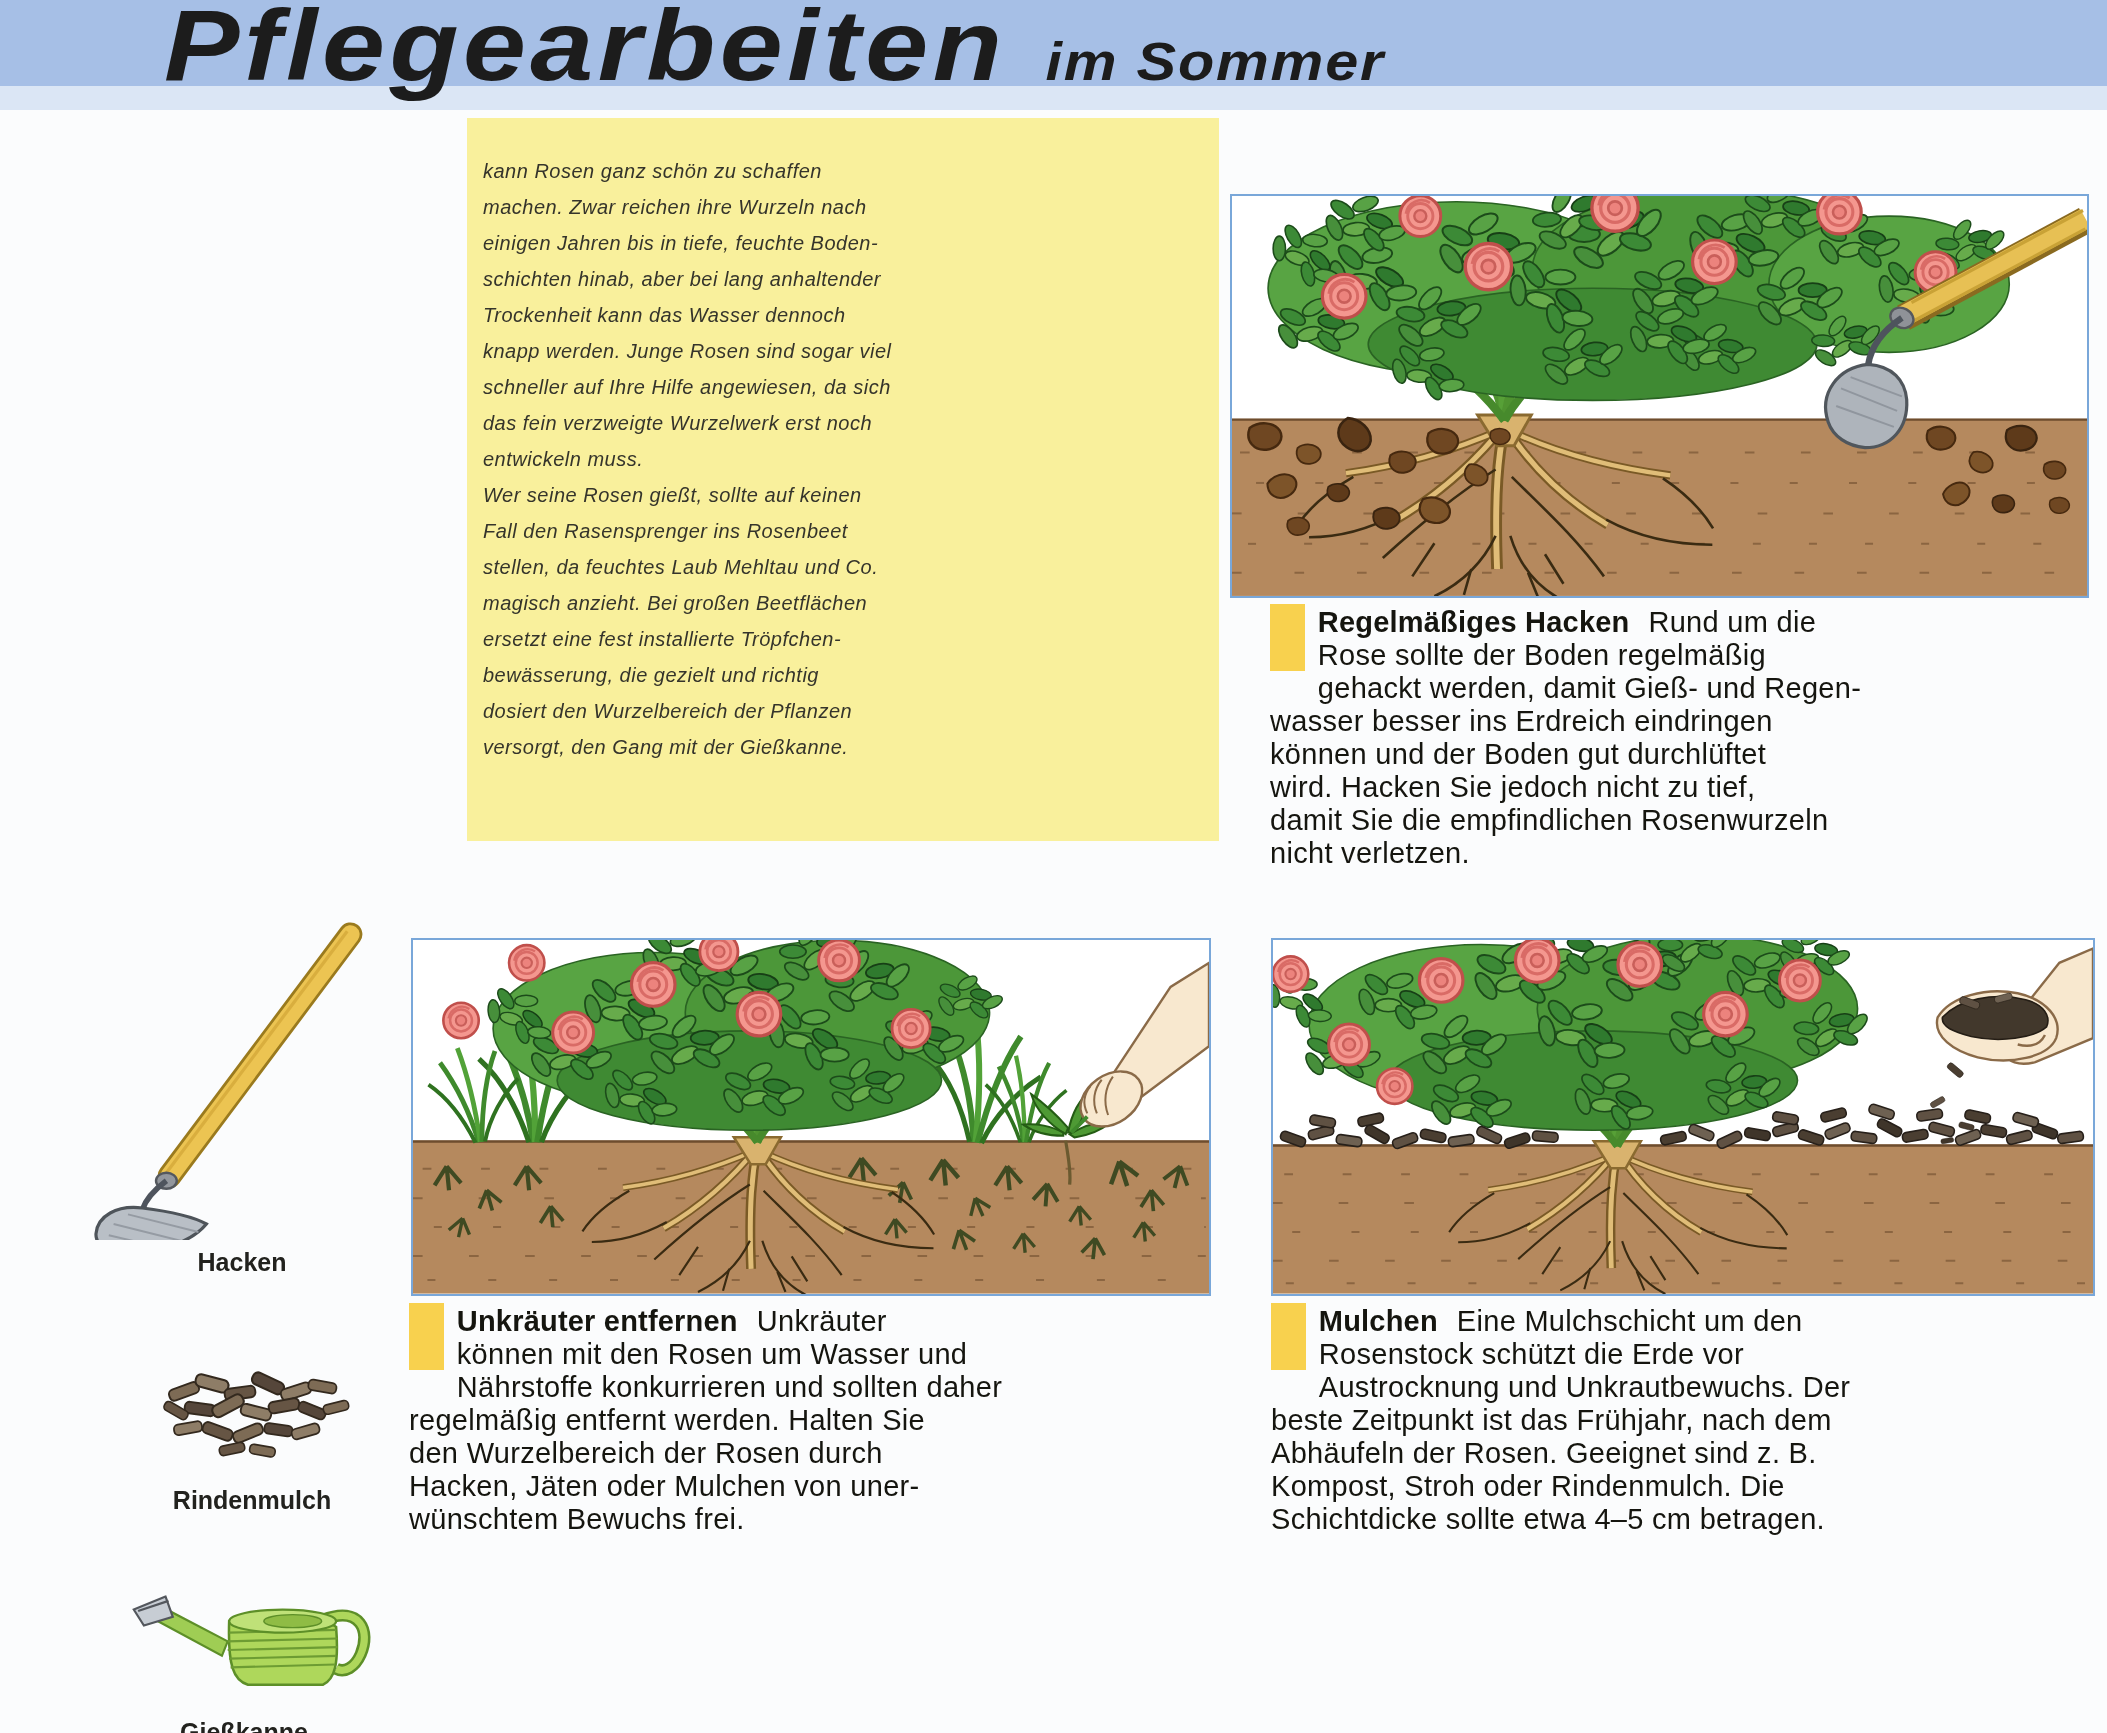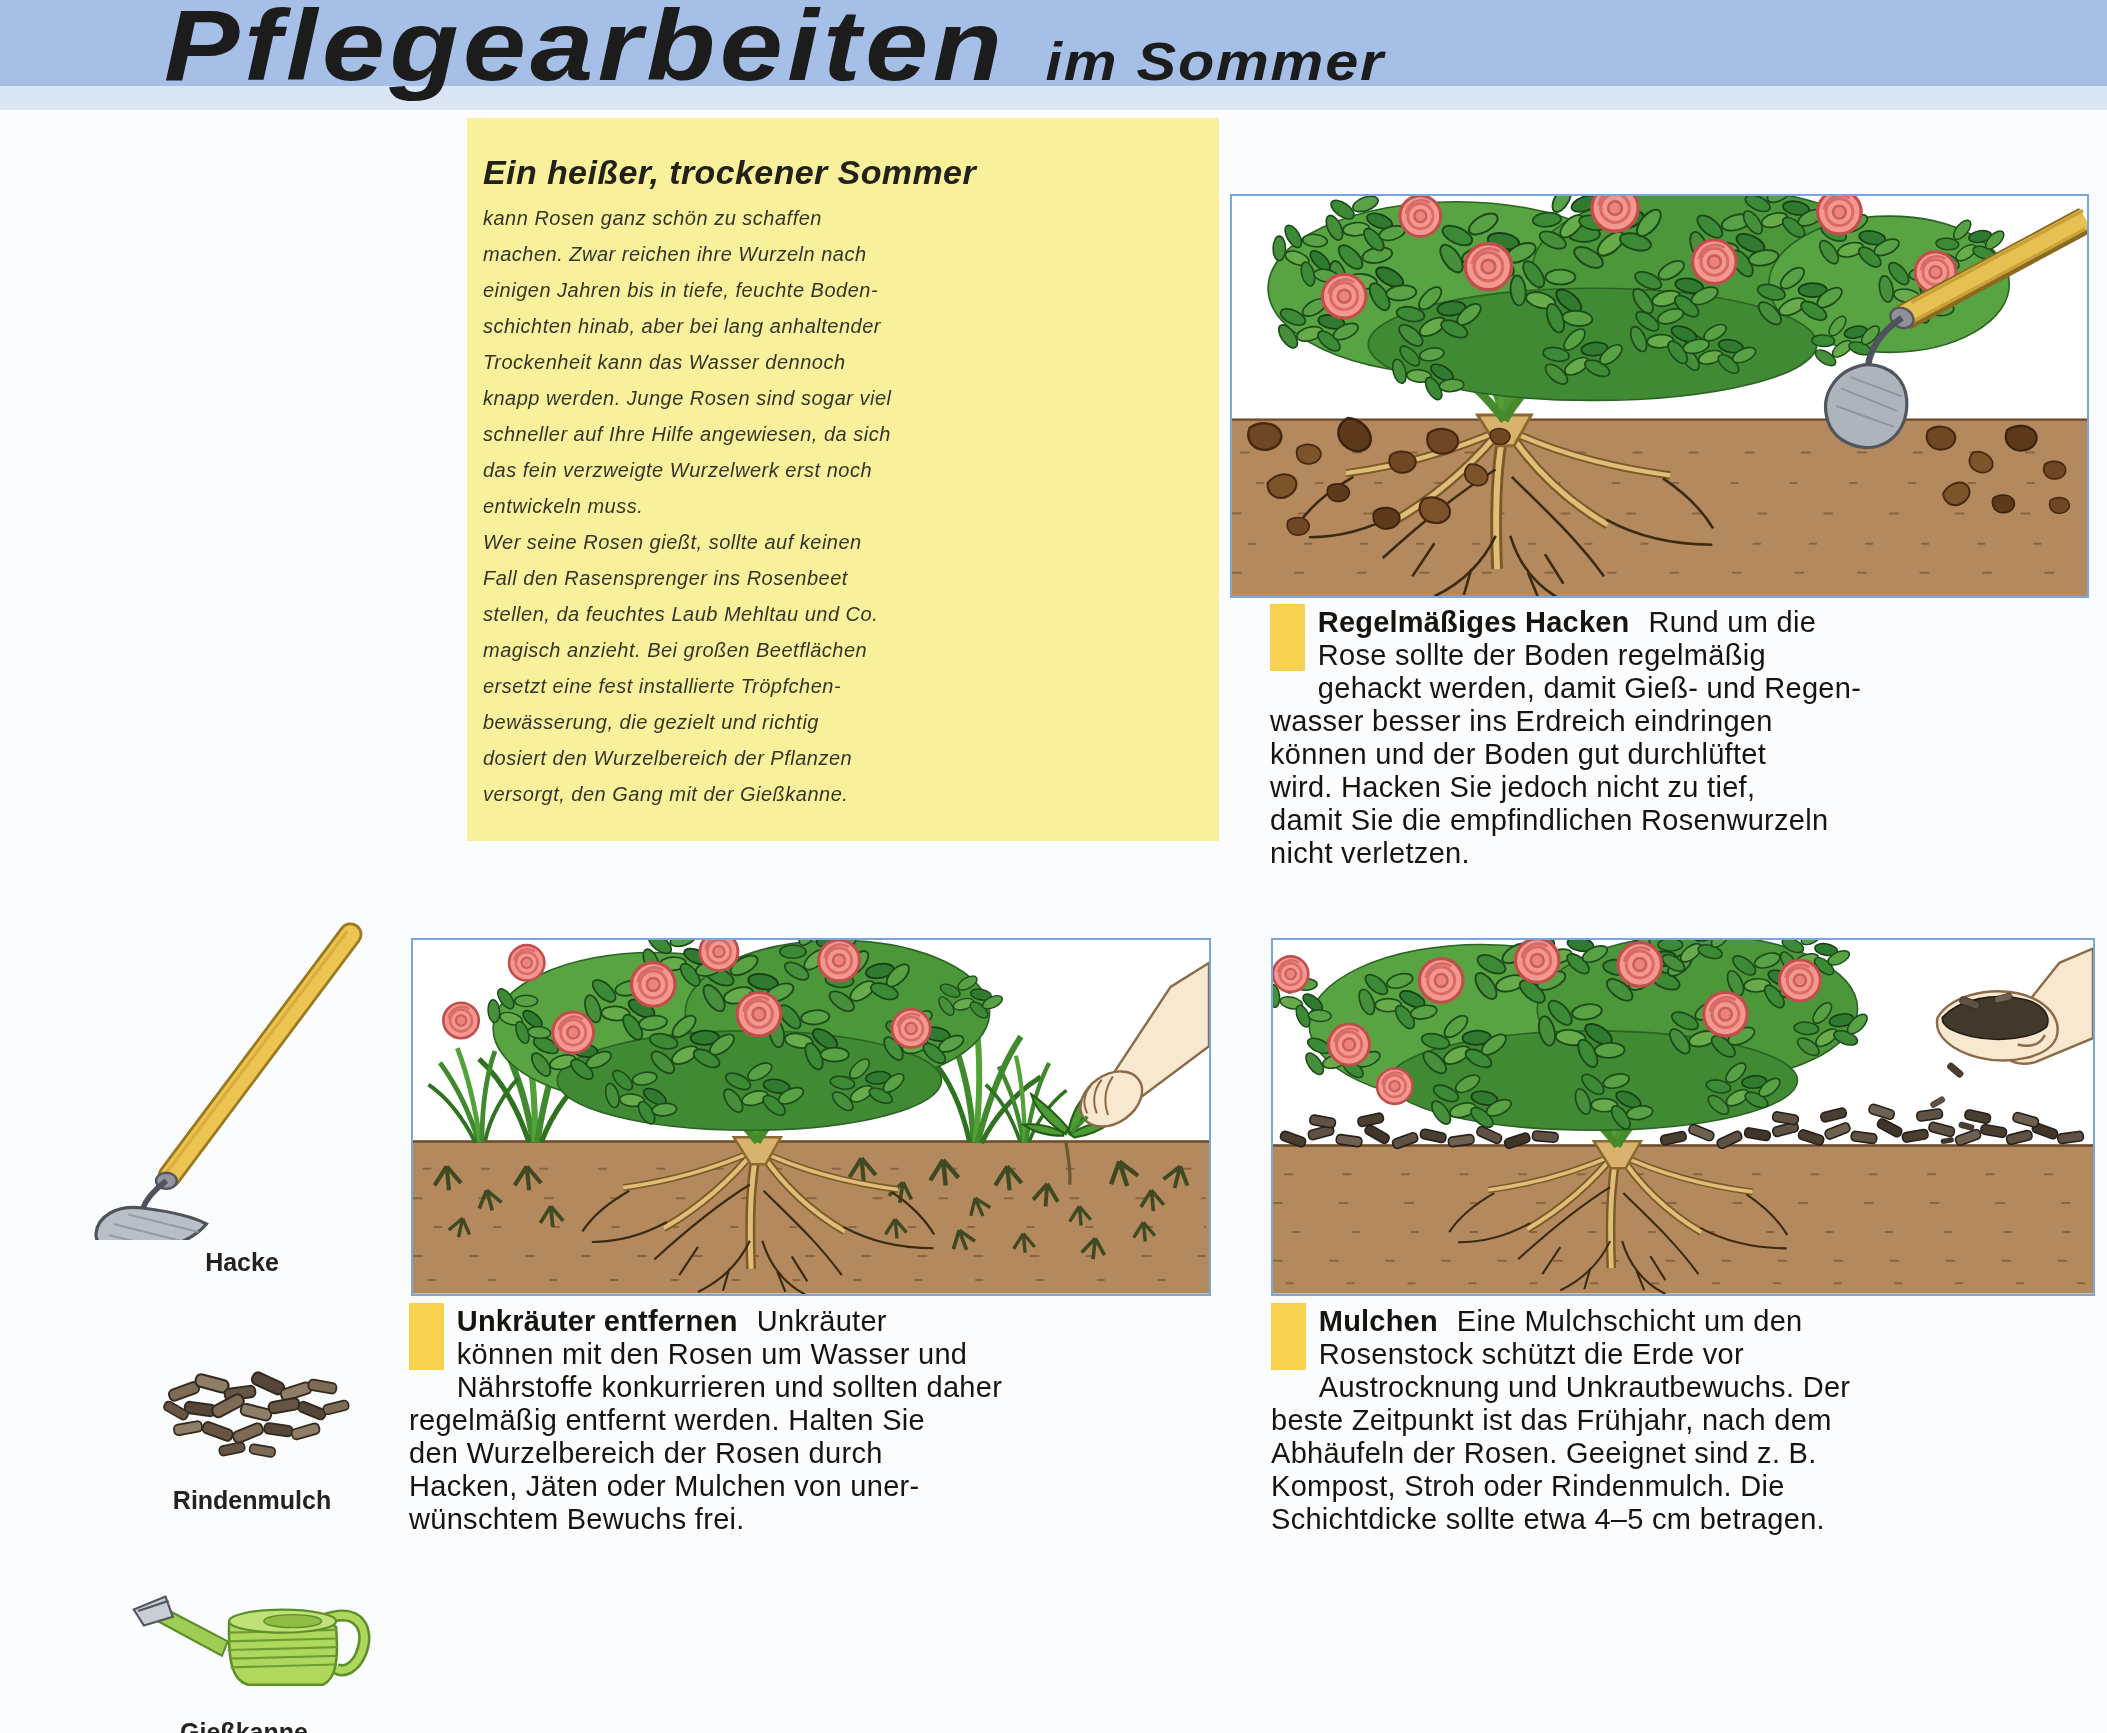"Ein heißer, trockener Sommer" h2 { html: <h2>Ein heißer, trockener Sommer</h2> -> none }
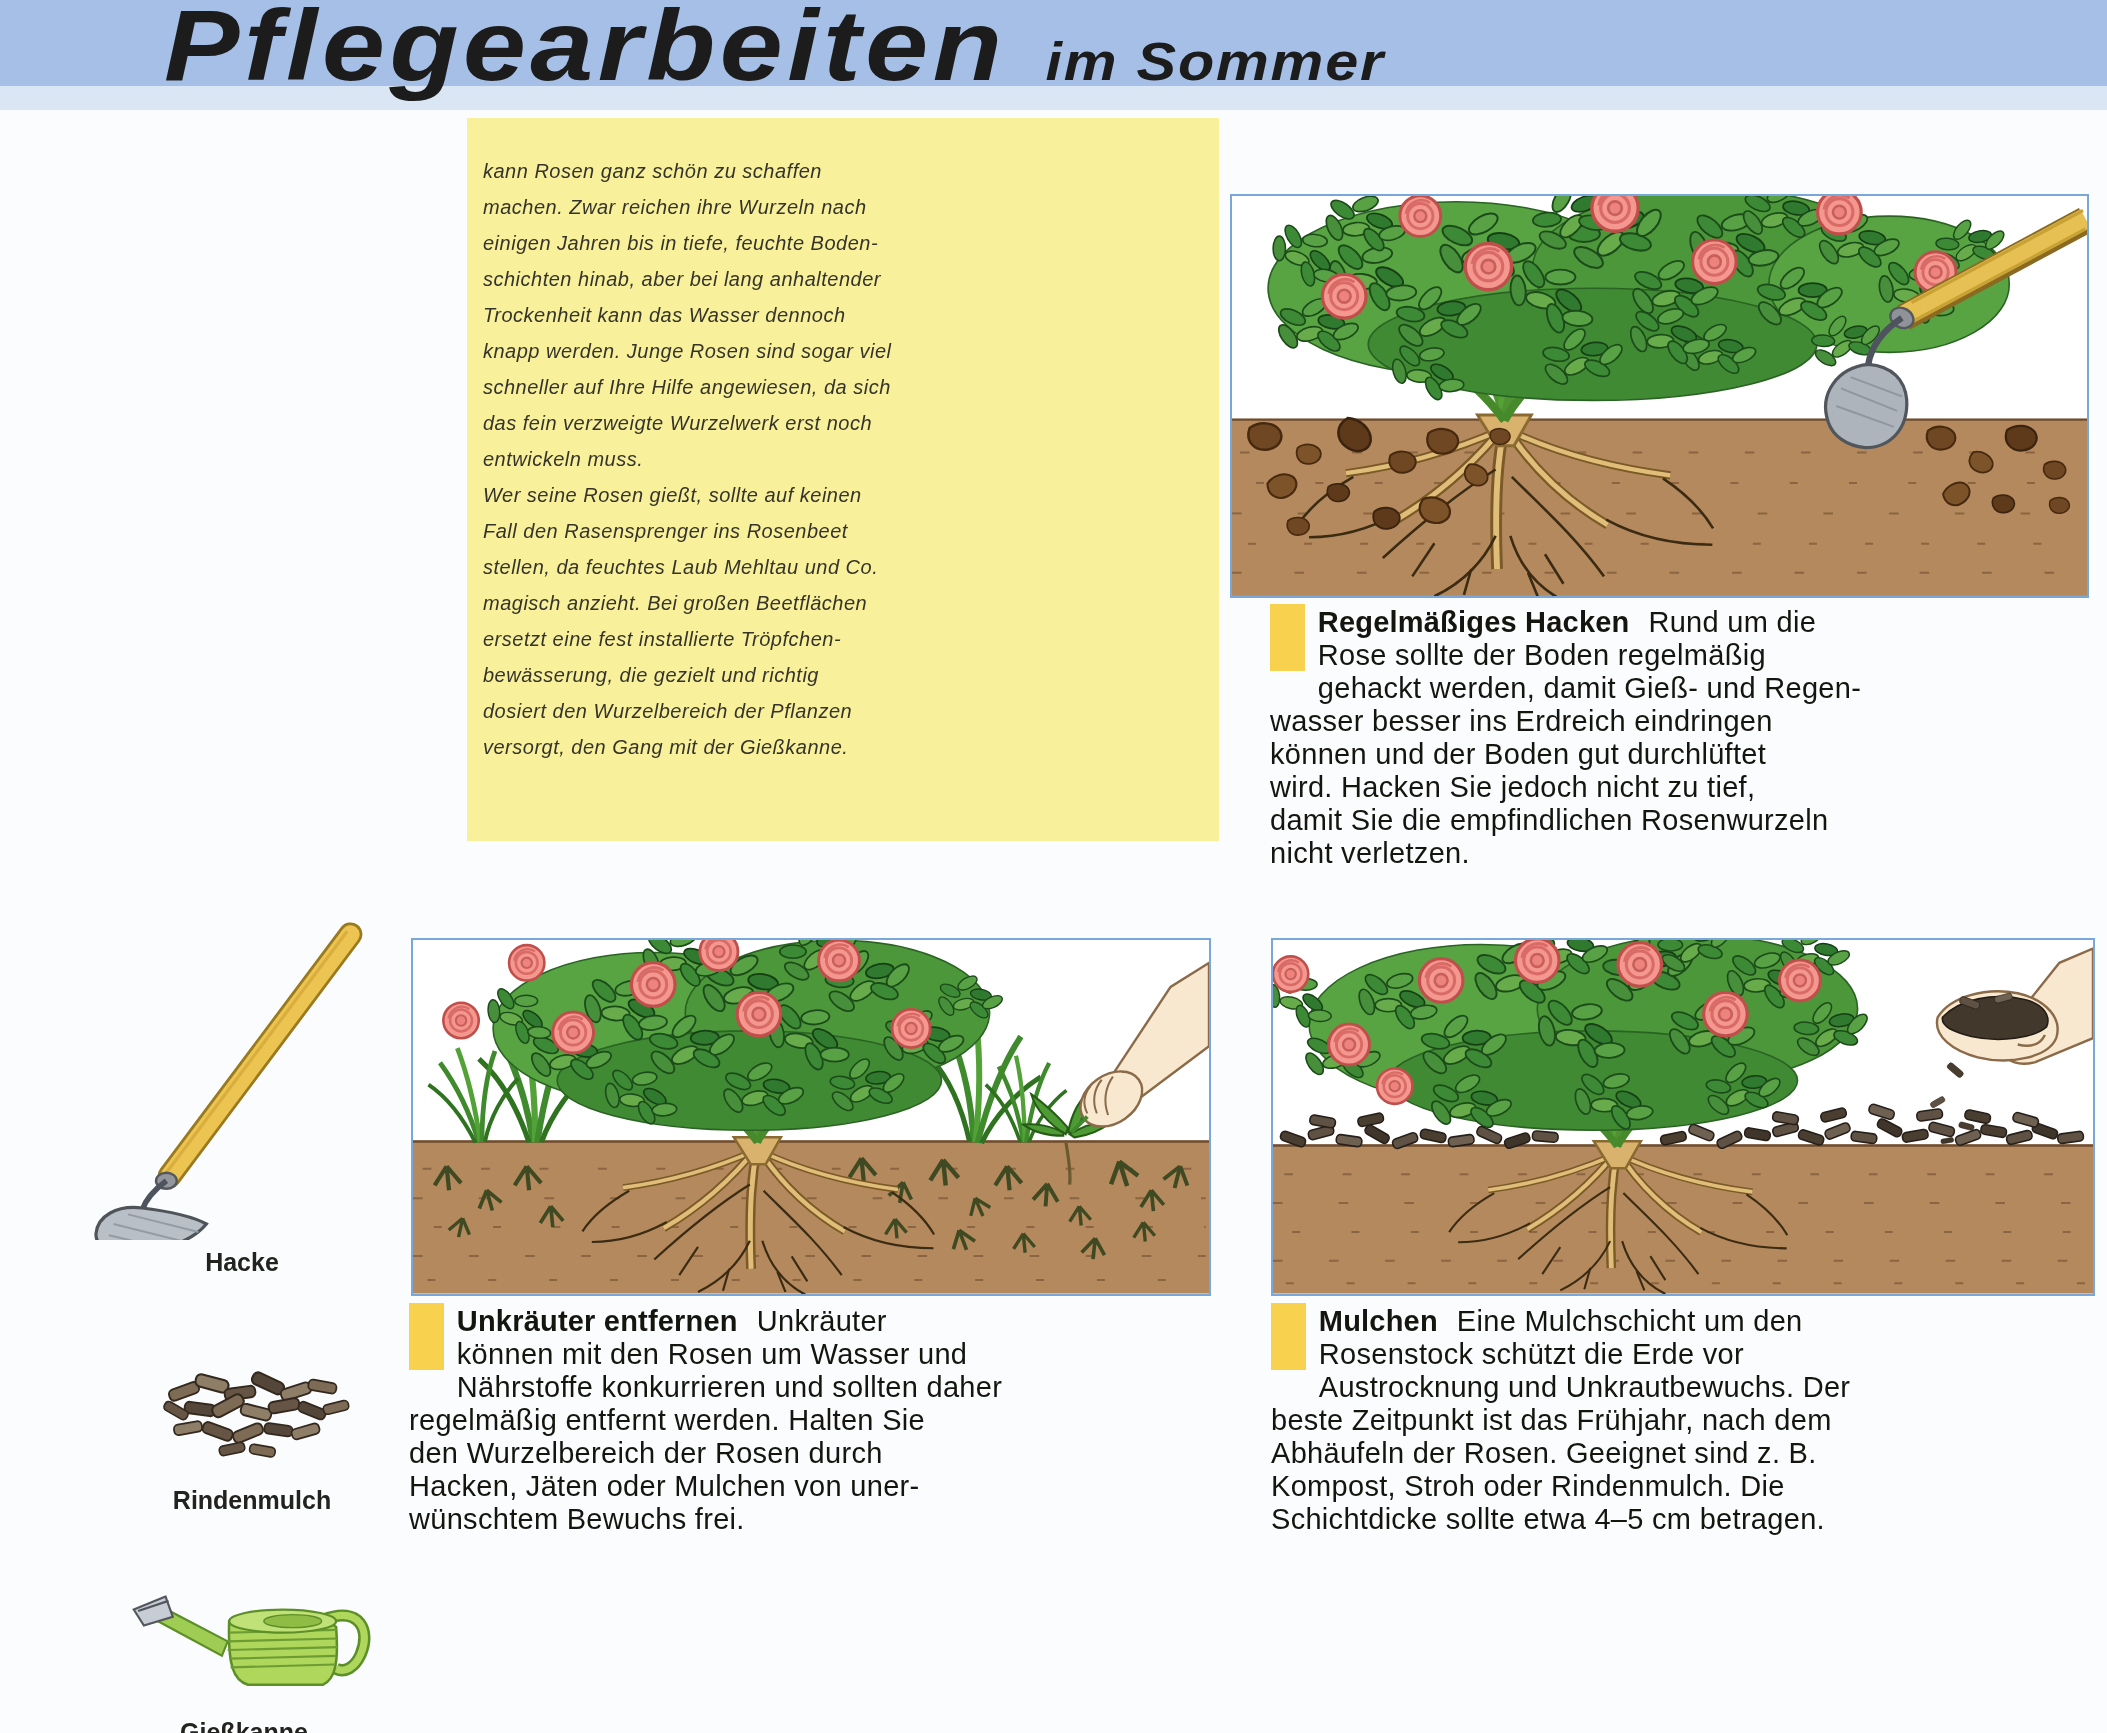"Hacke" div.tool-label { text: Hacke -> Hacken }
